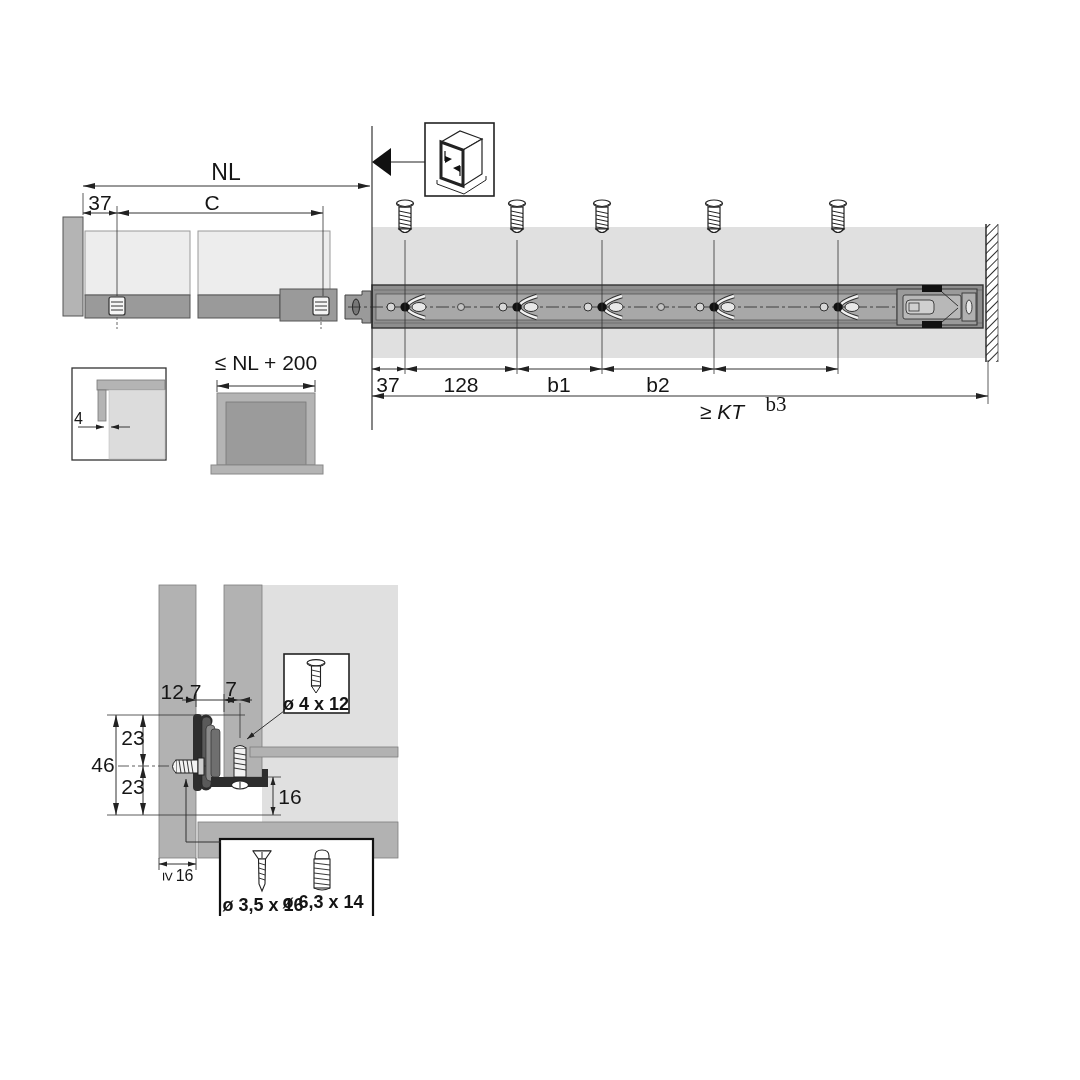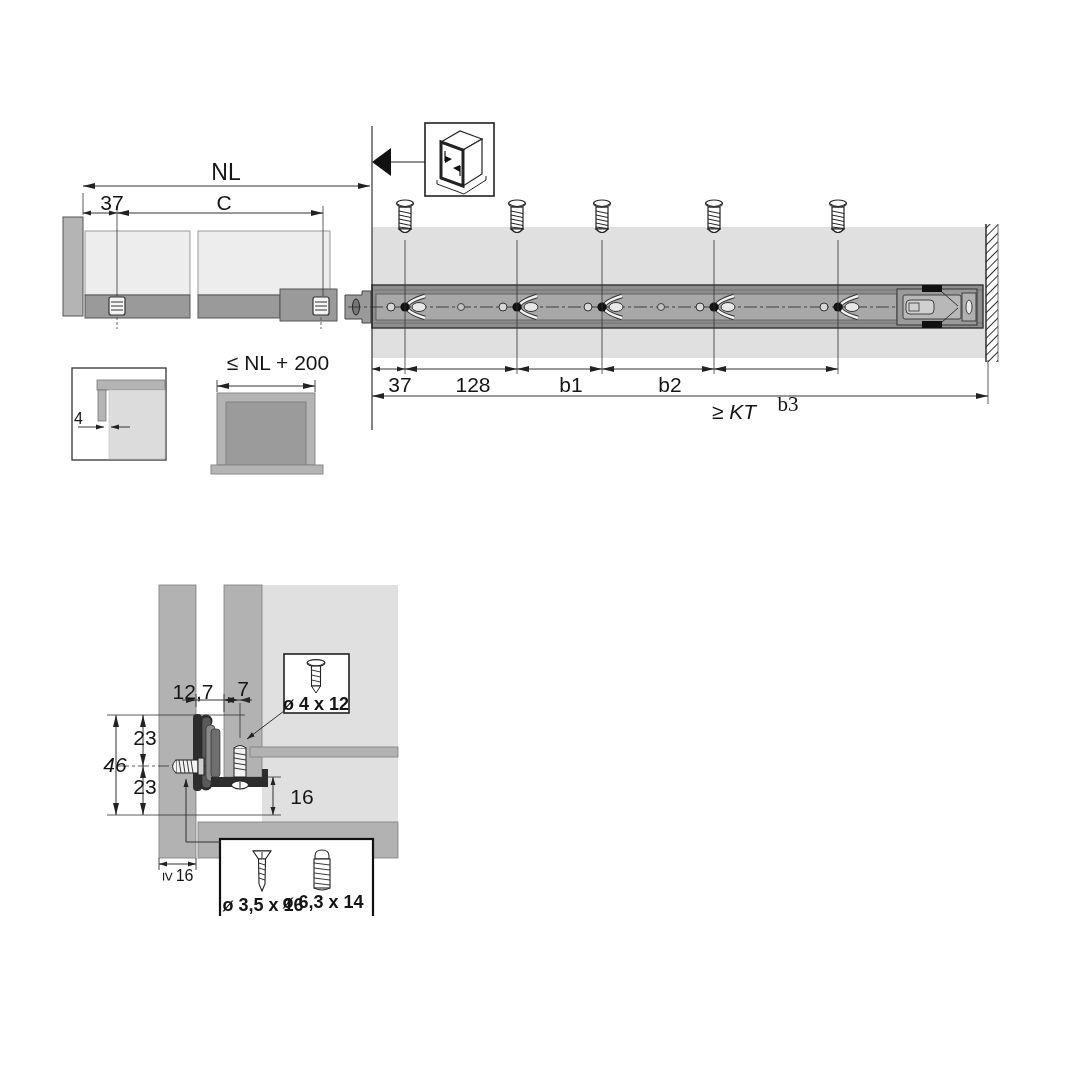"37" .f21 { margin-left: 12px -> none }
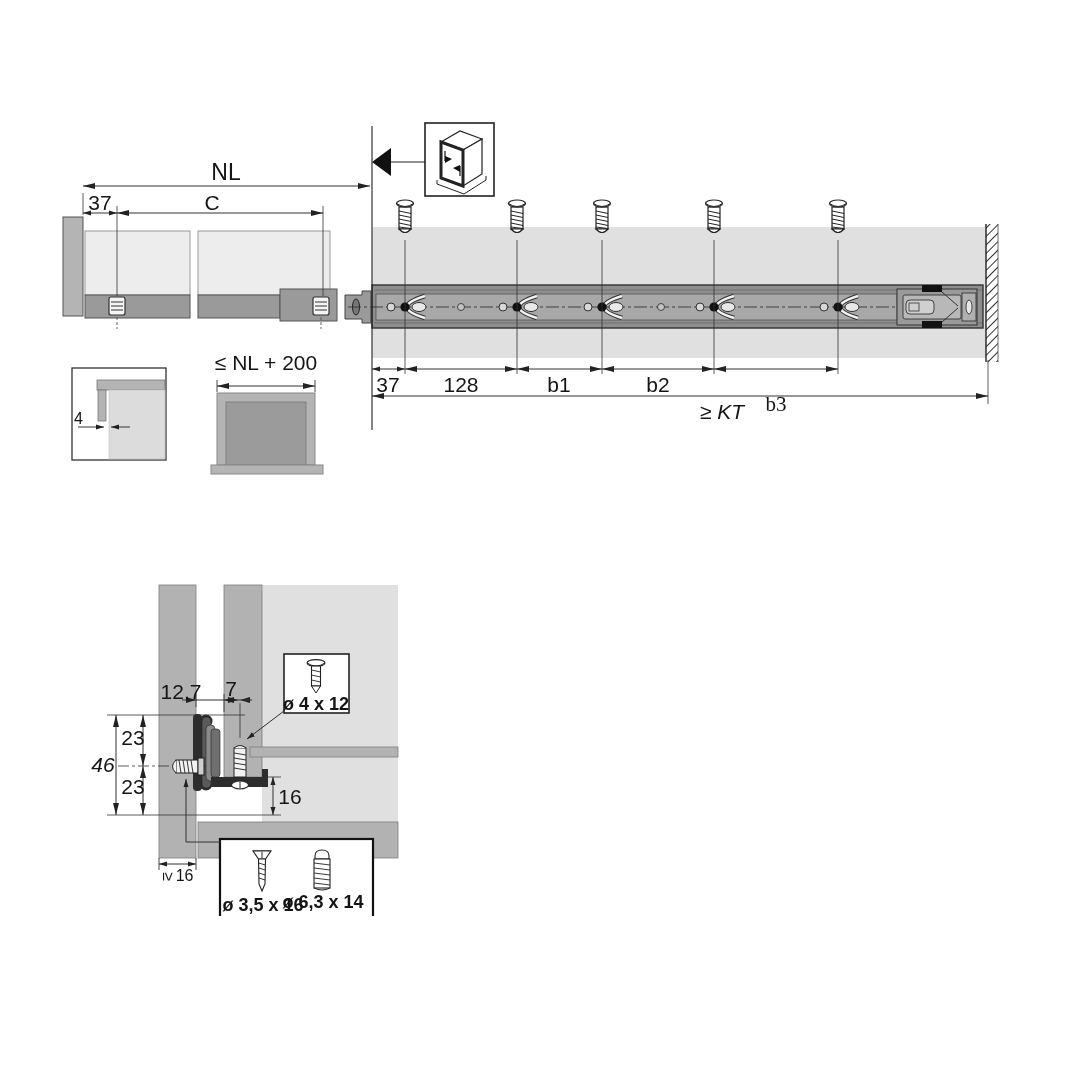"46" div.lbl { font-style: italic -> none }
